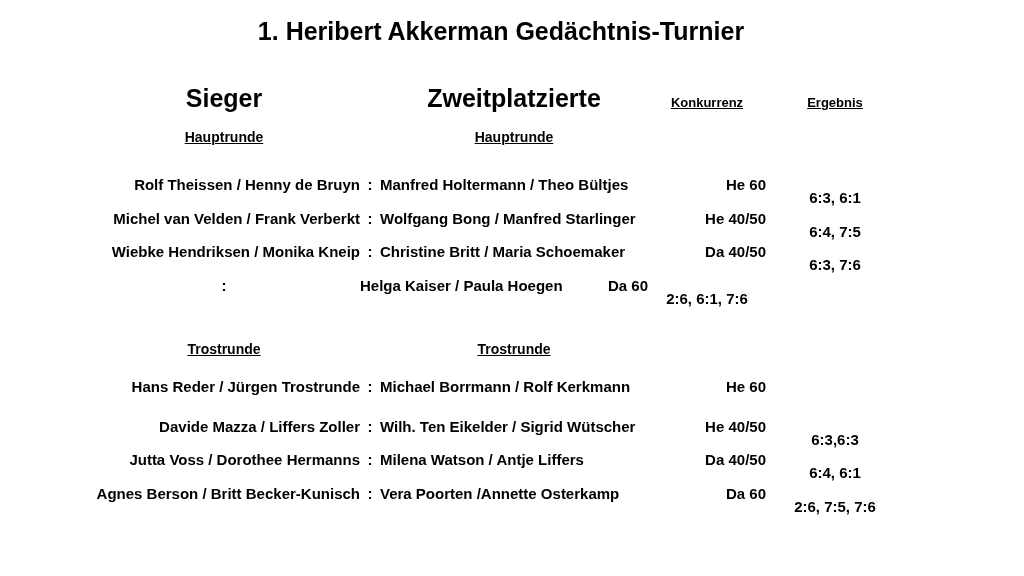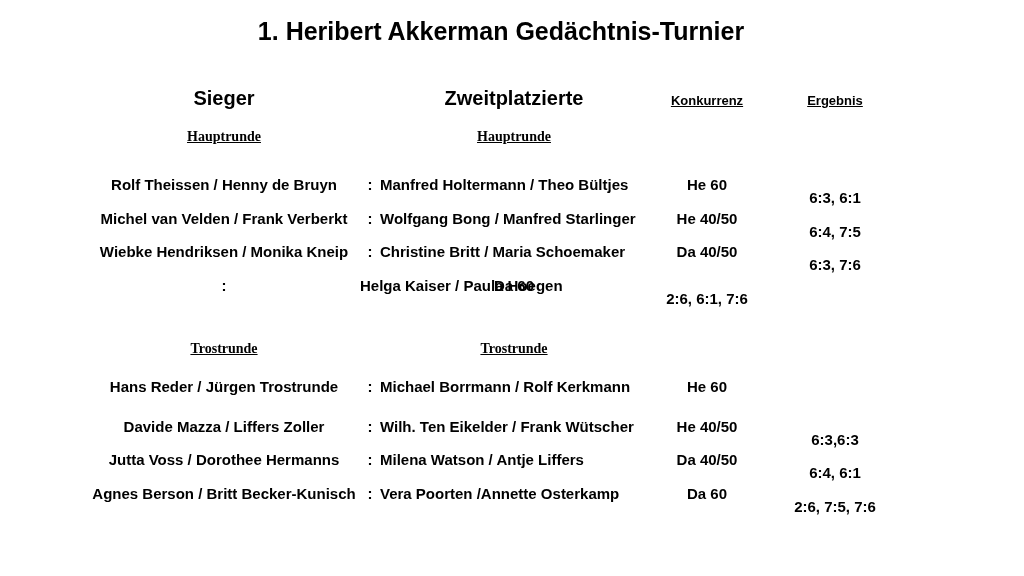"Sieger" .hdr-big { font-size: 20px -> 25px }
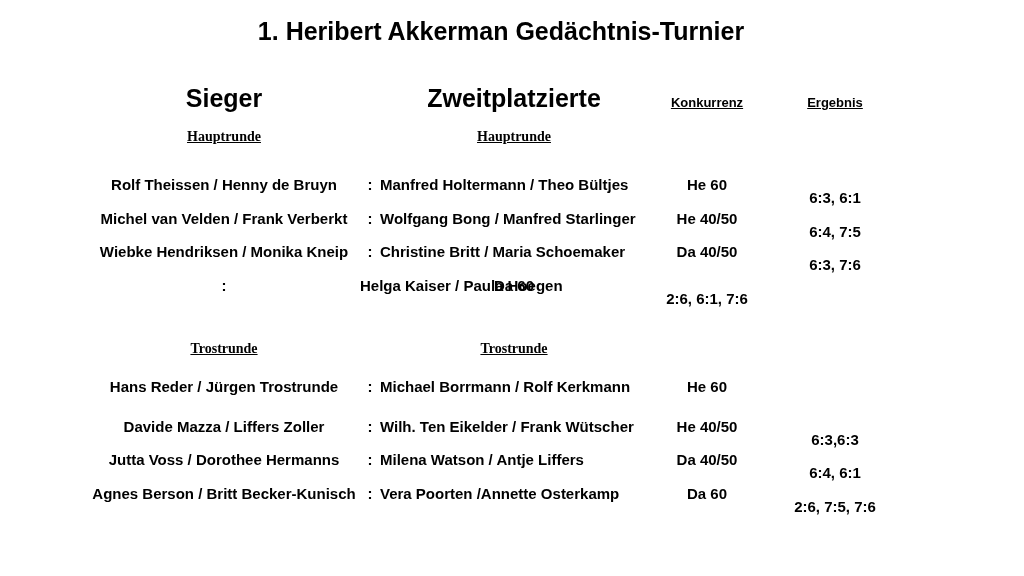"Hauptrunde" .section-label { font-family: Liberation Serif, serif -> none }
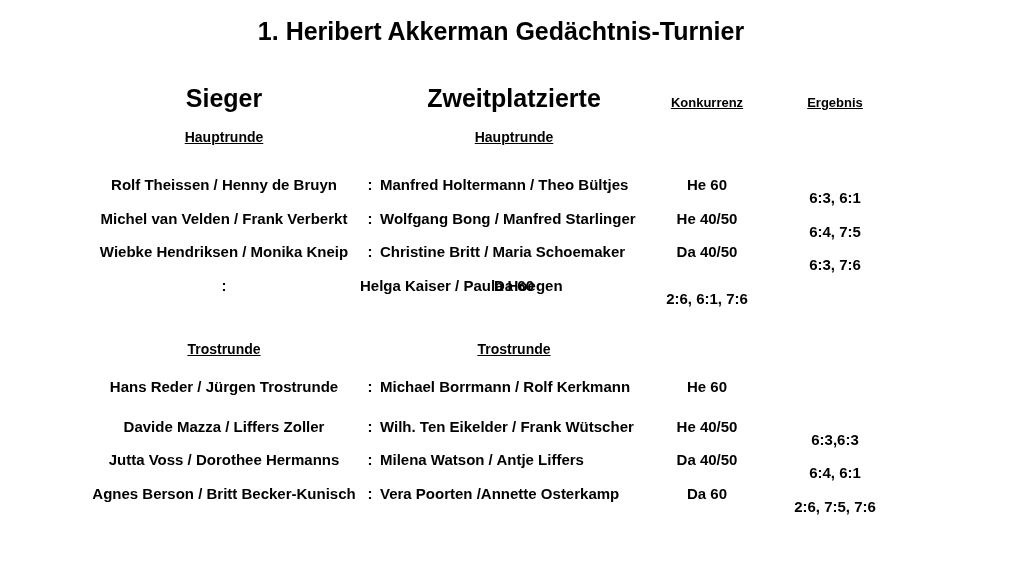"Rolf Theissen / Henny de" .cell-winner { text-align: center -> right }
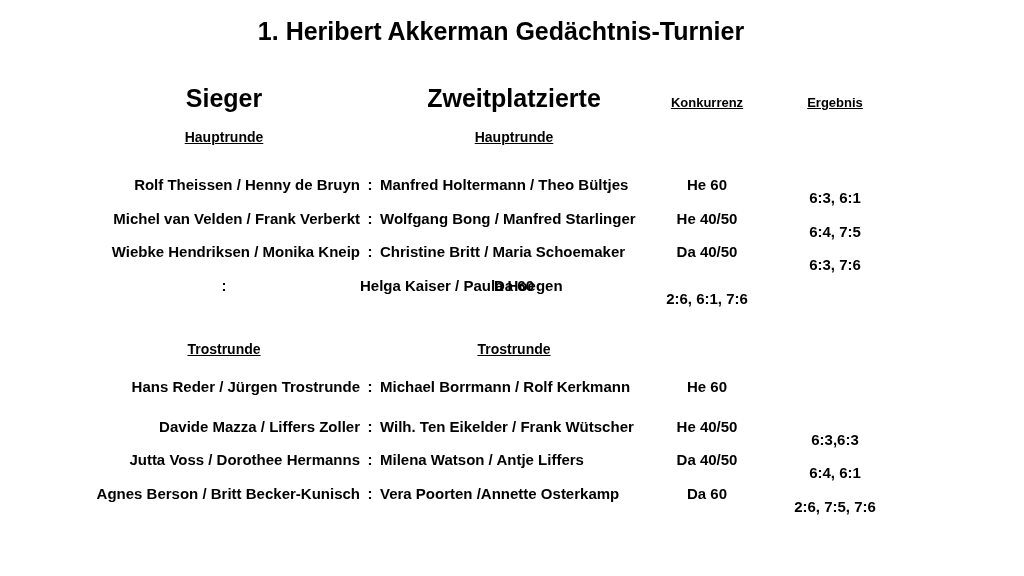"He 60" .cell-comp { text-align: center -> right }
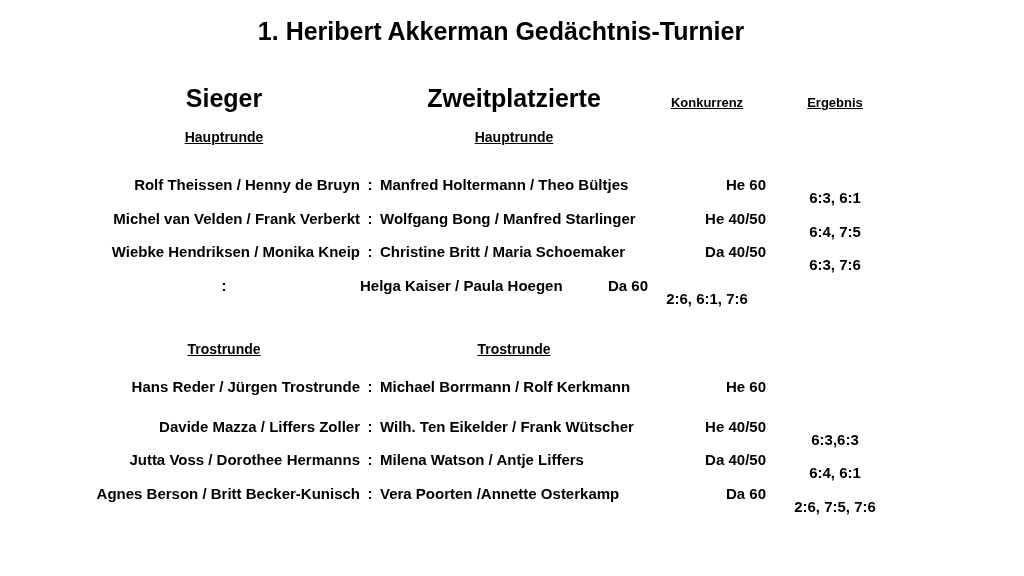"Wilh. Ten Eikelder / Frank" div.cell-runnerup { text: Frank -> Sigrid }
